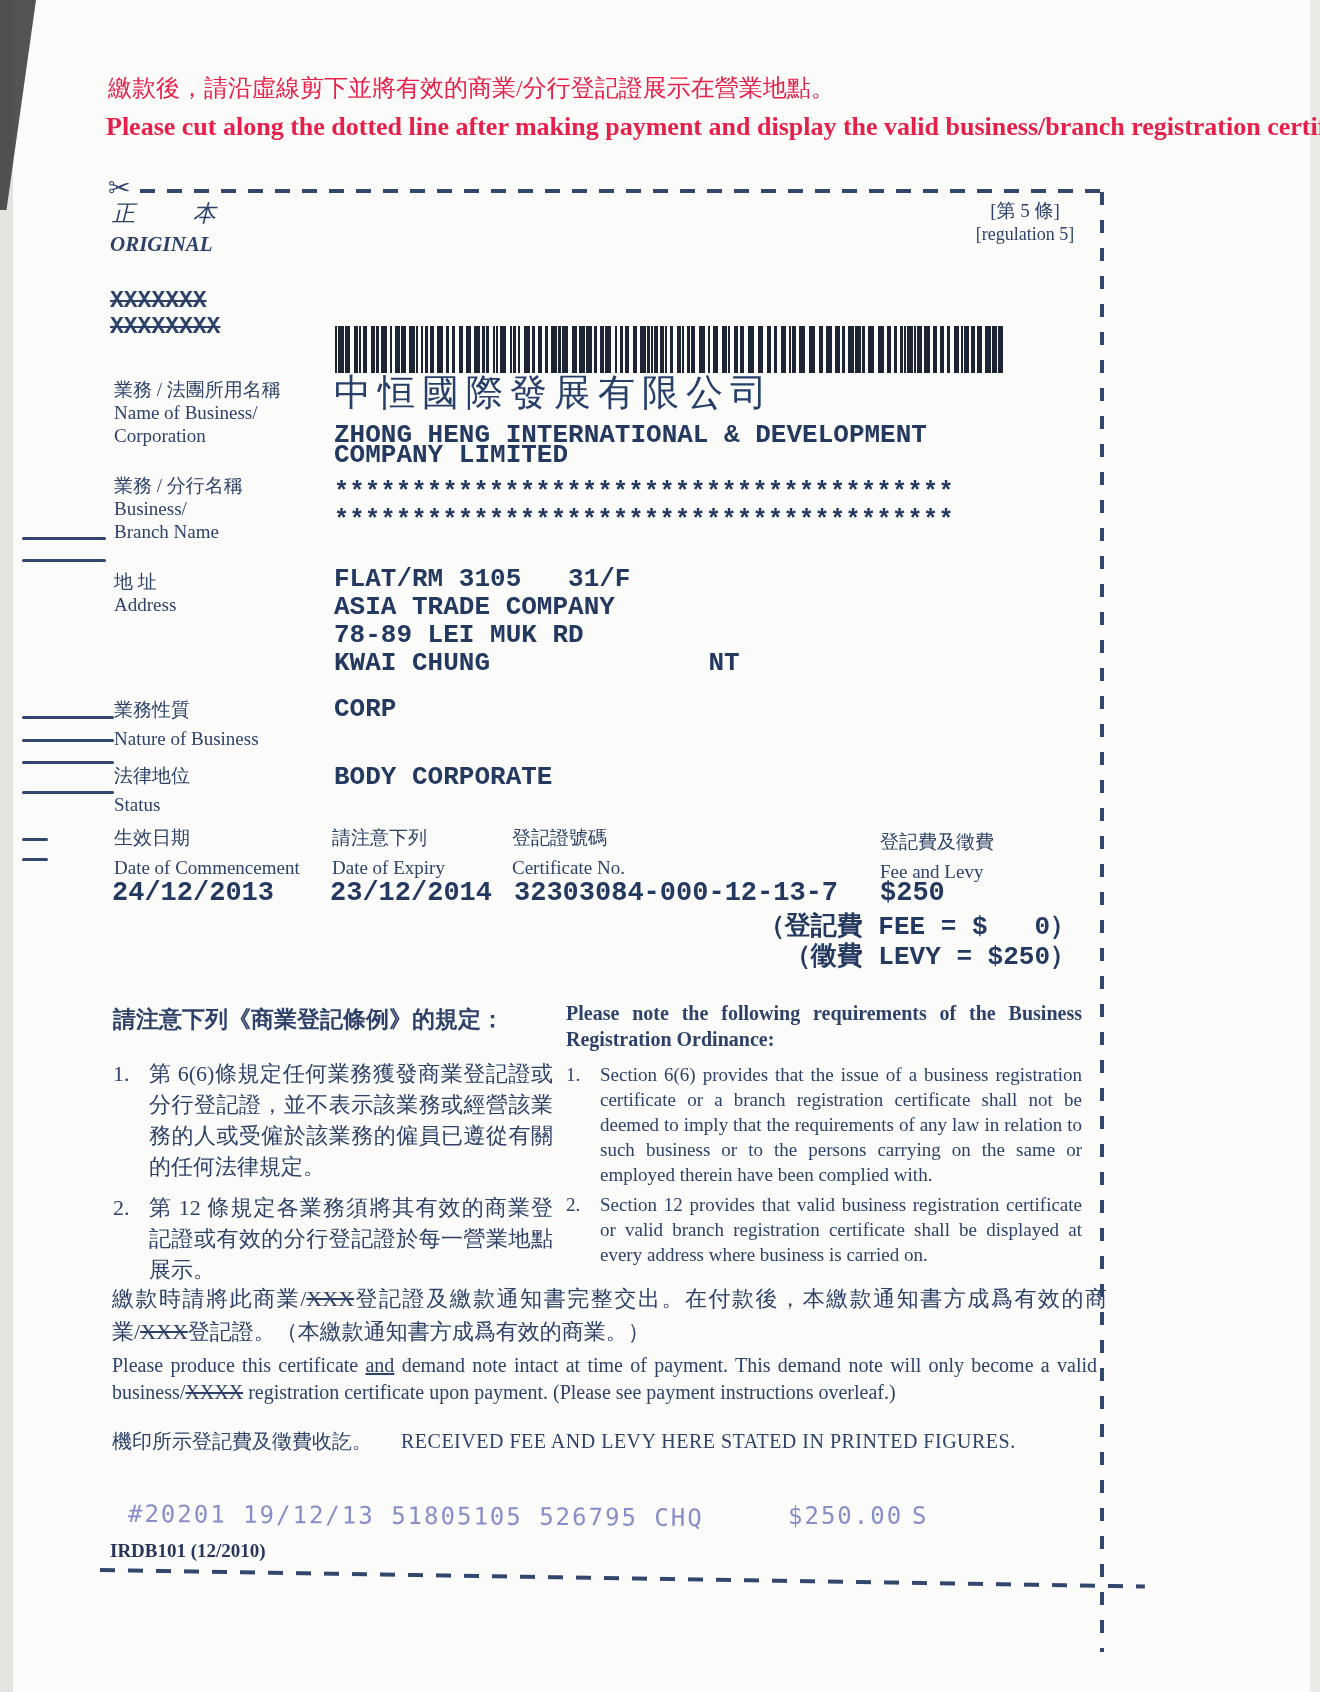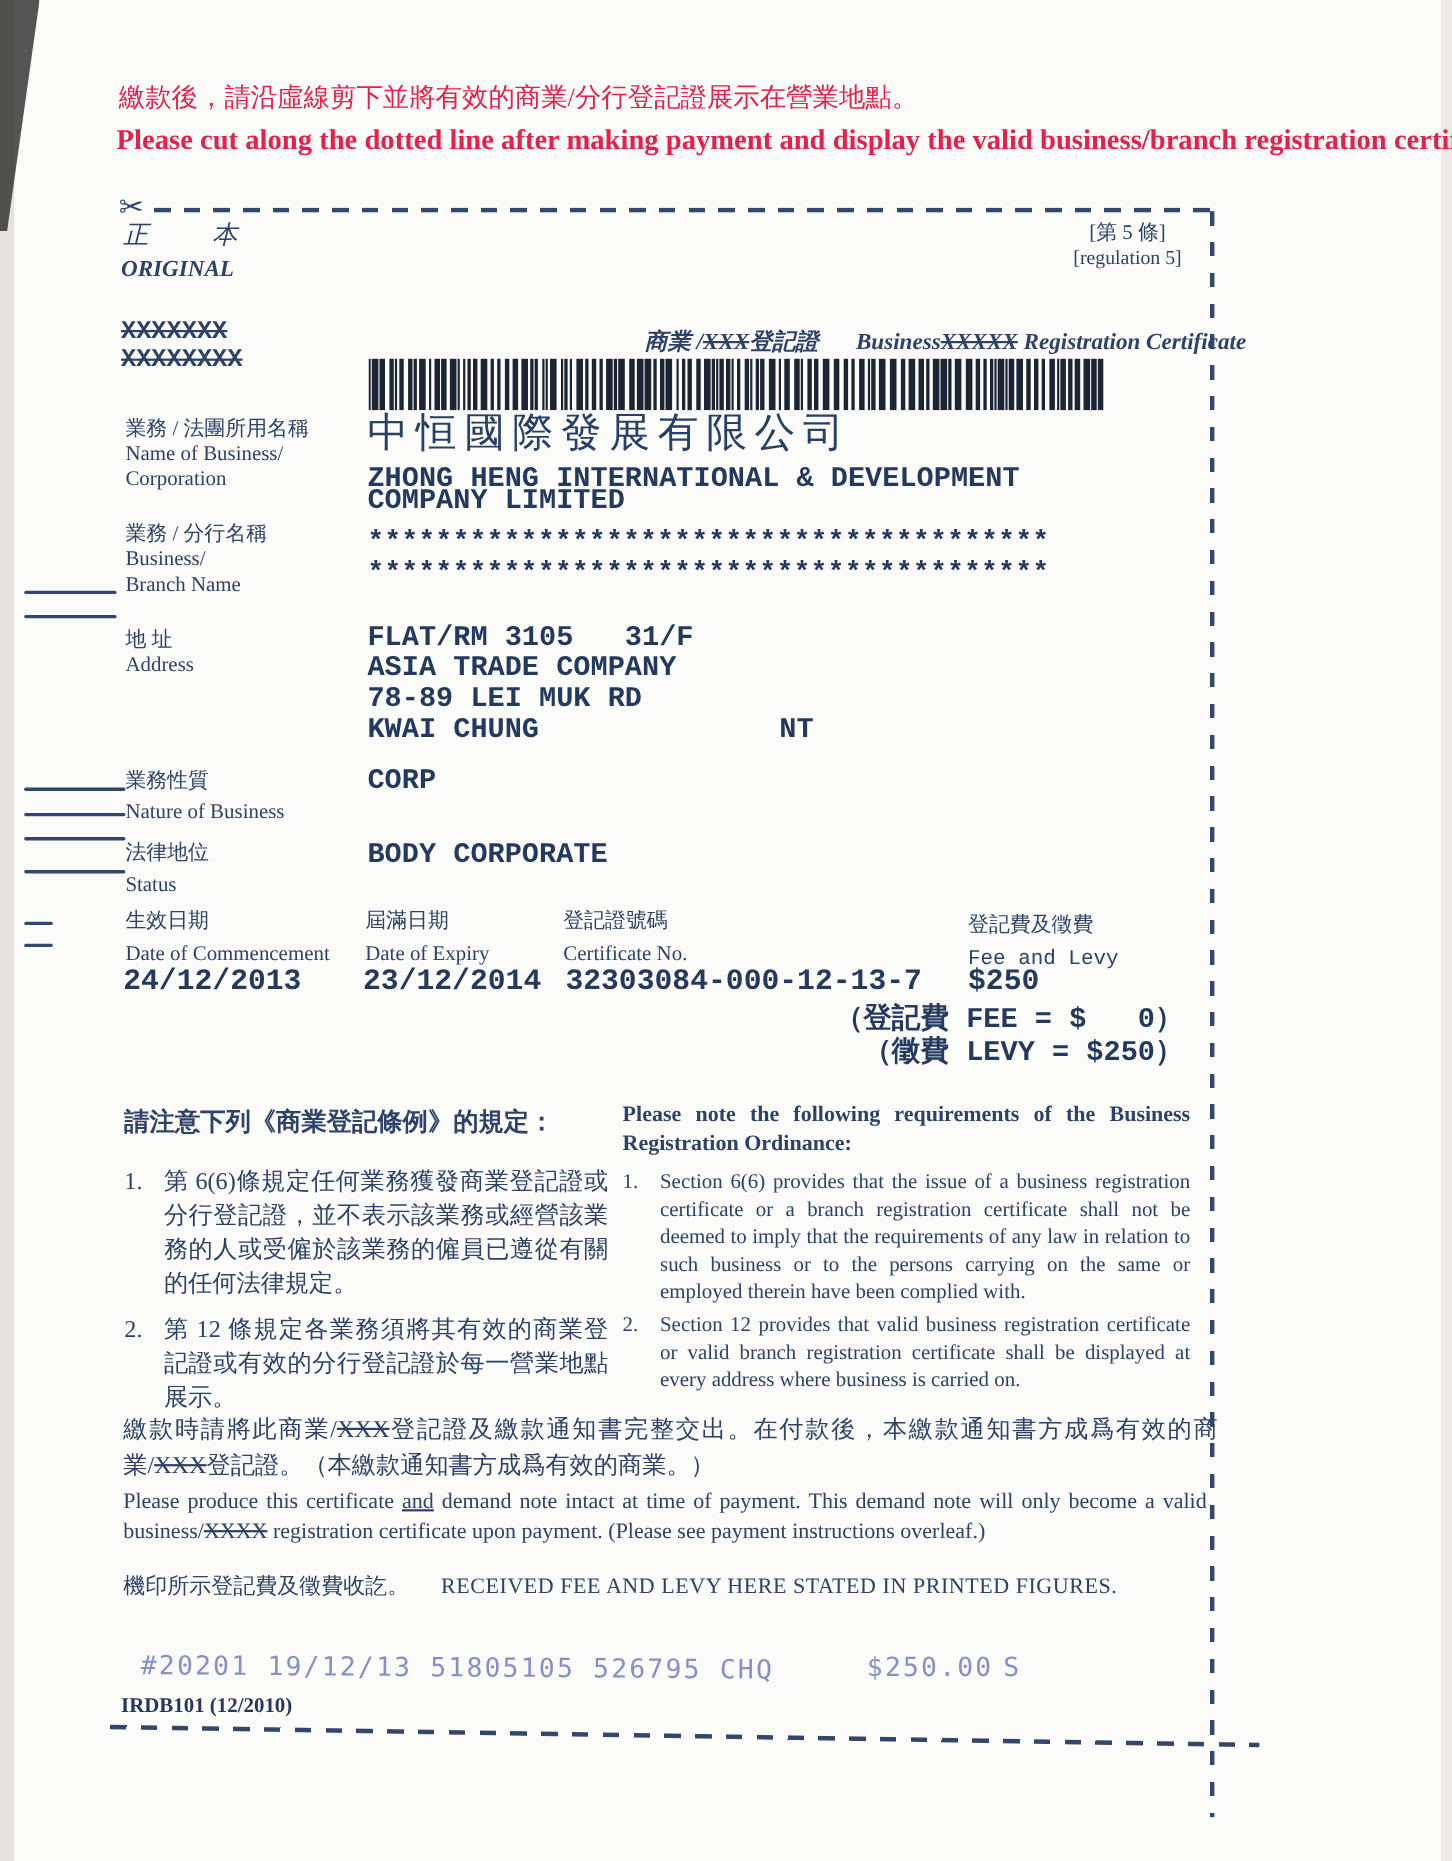"商業 /XXX登記證 BusinessXXXXX Registration" div.cert-title { html: <div><span>商業 /</span><span>XXX</span><span>登記證</span><span></span><span>Business</span><span>XXXXX</span><span> </span><span>Registration Certificate</span></div> -> none }
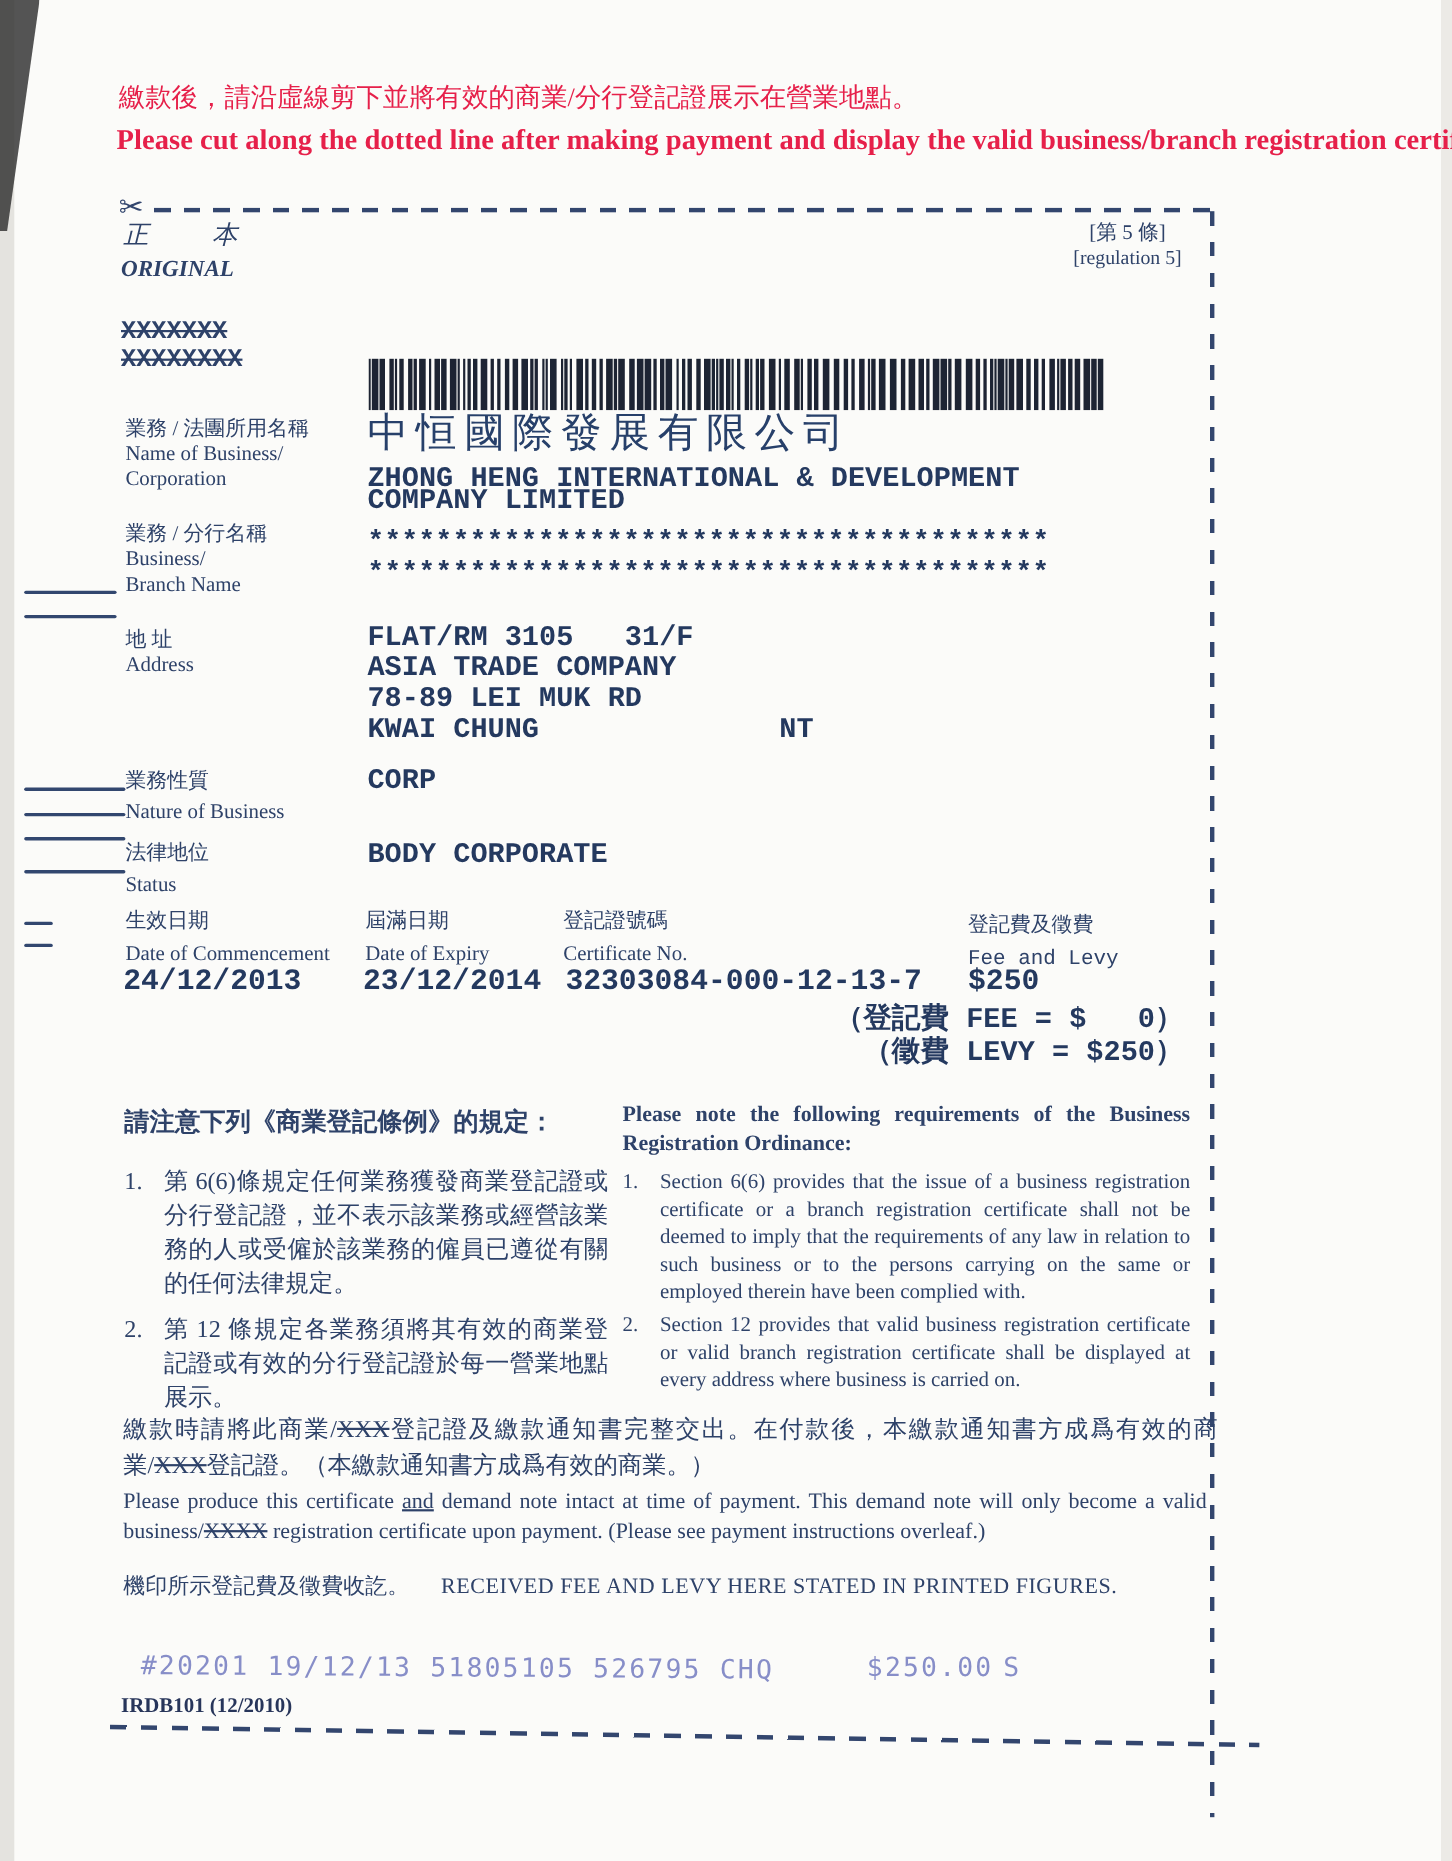"屆滿日期" div.zh { text: 屆滿日期 -> 請注意下列 }
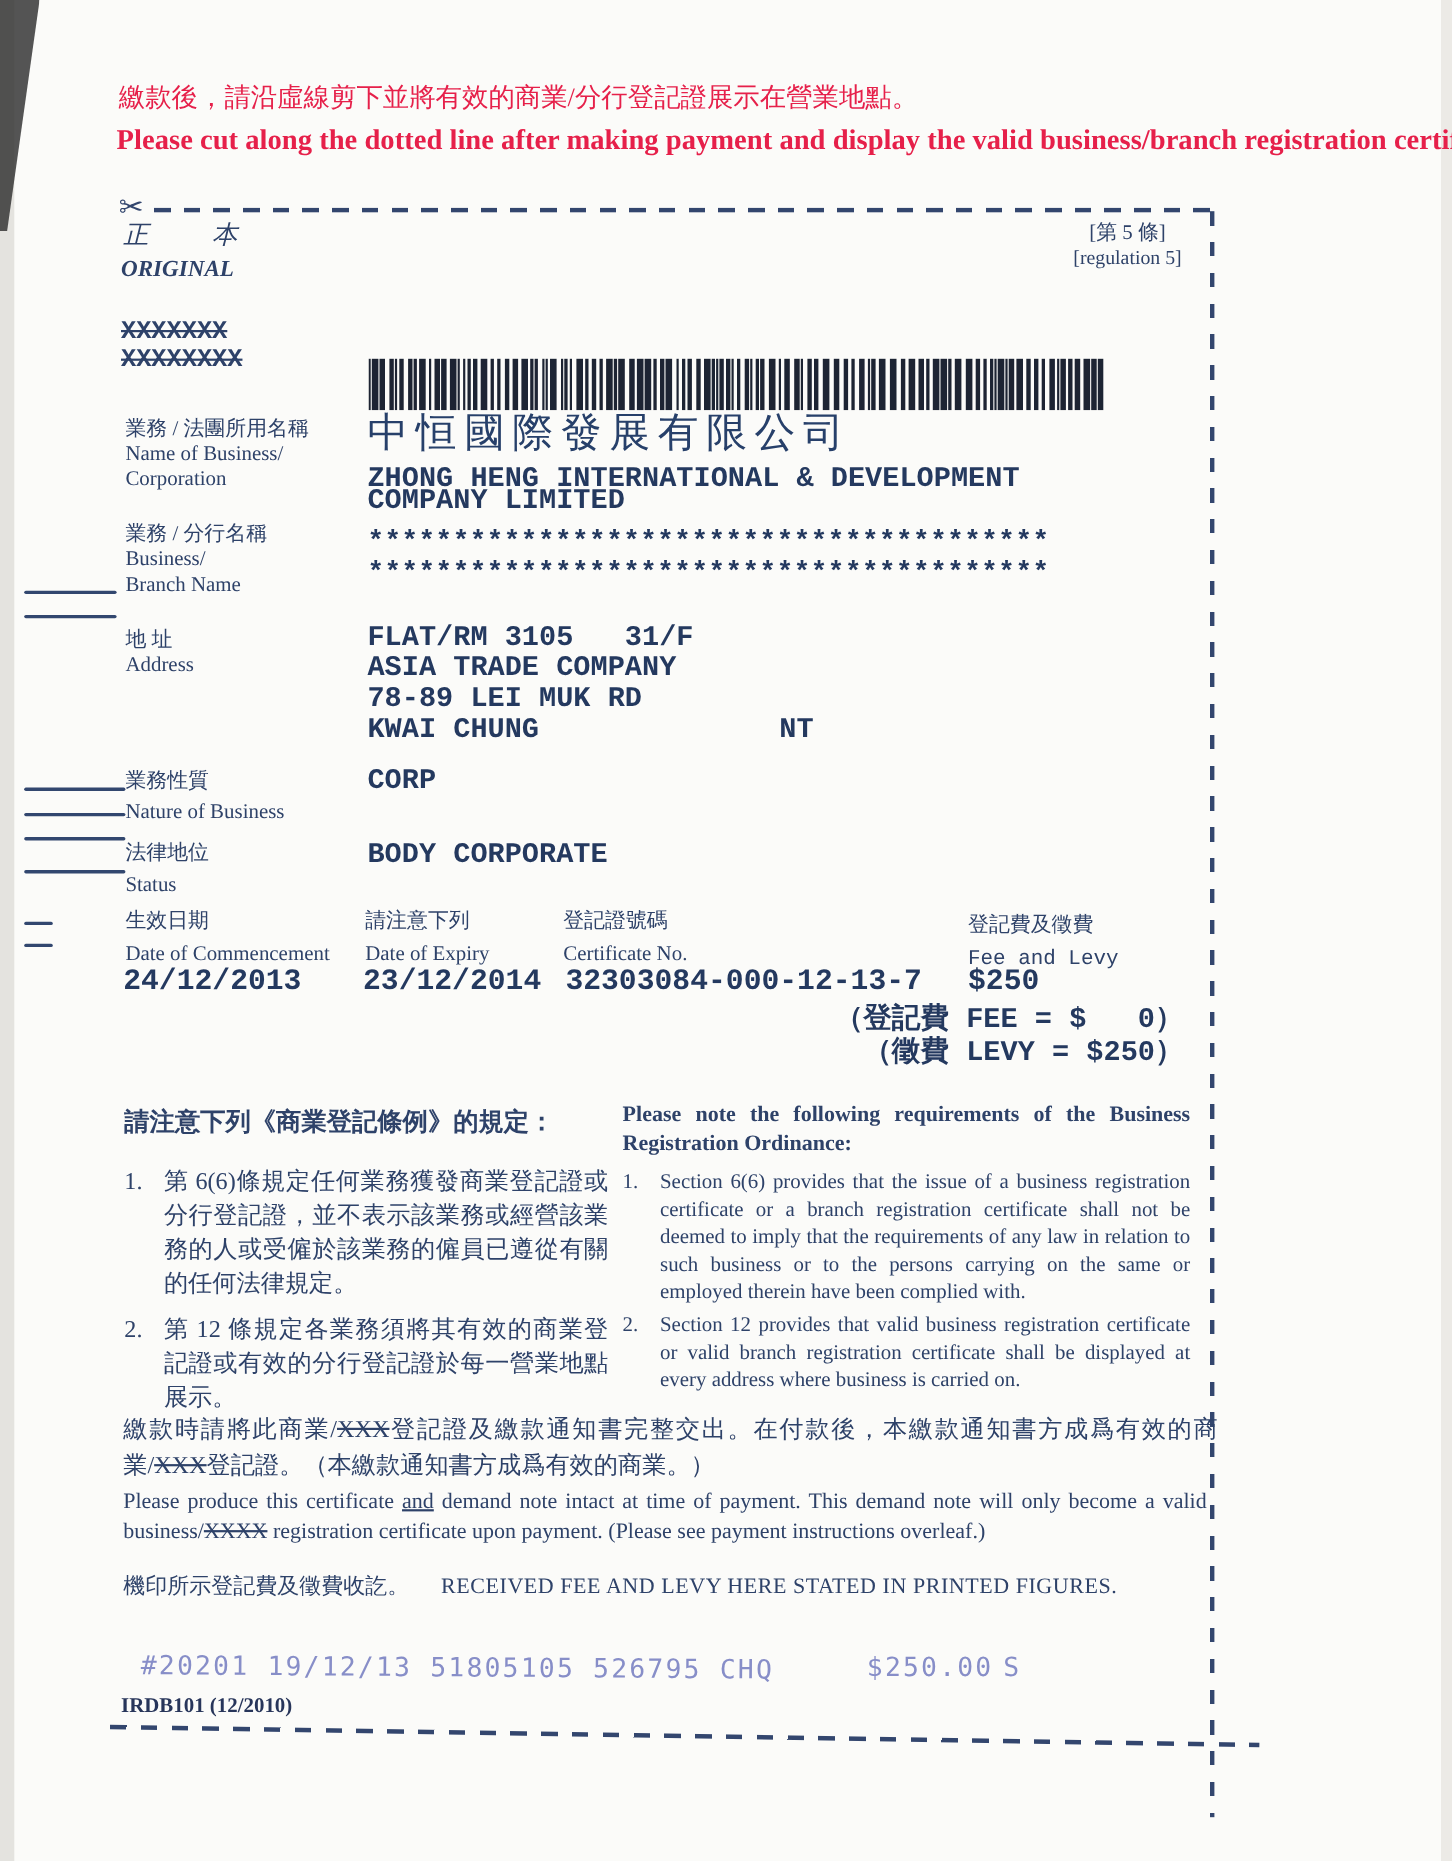"登記費及徵費" div.lab { font-family: Liberation Mono, monospace -> none }
